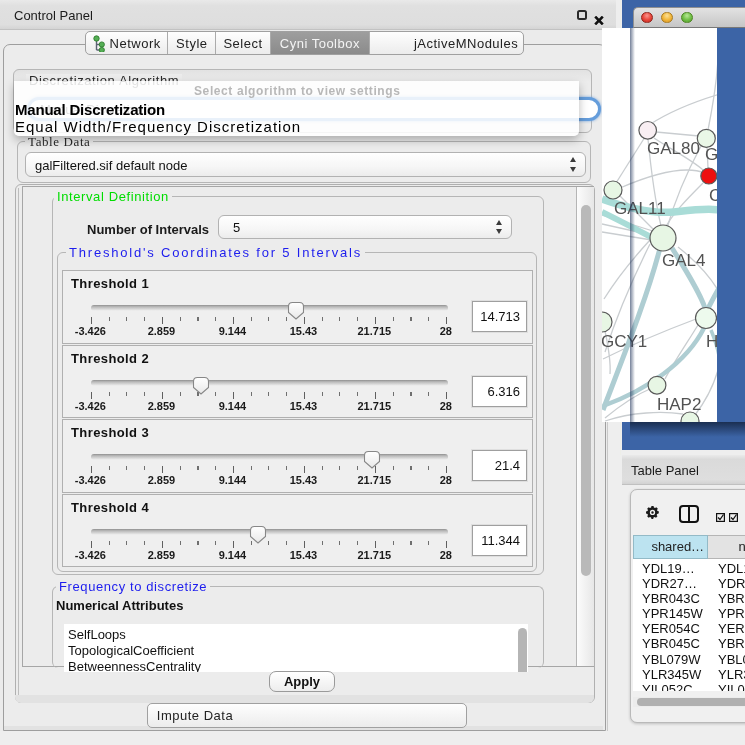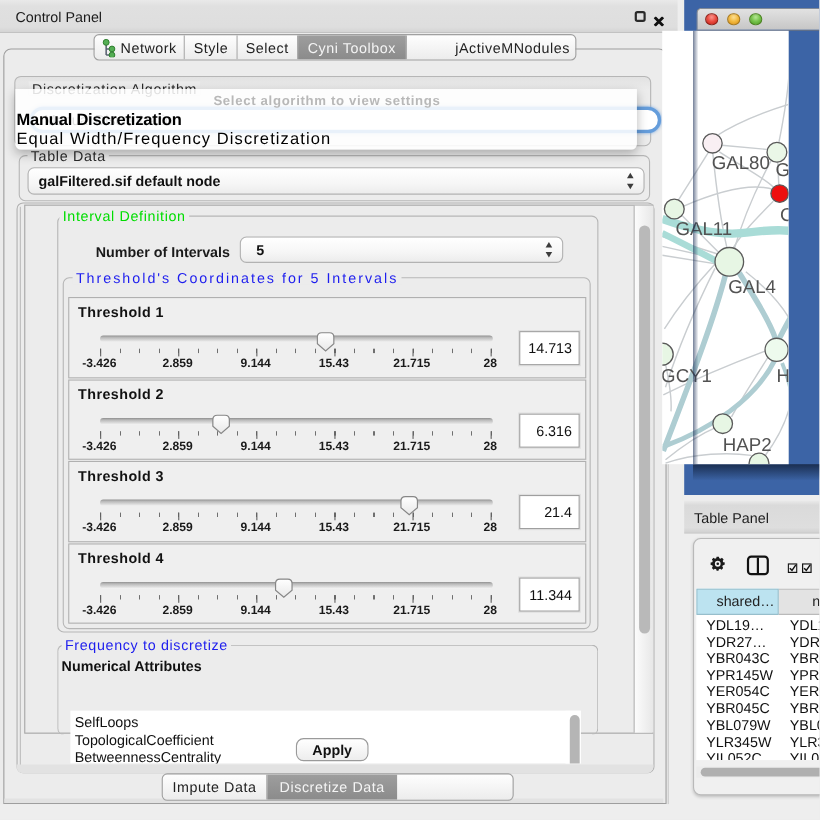"Table Data" div.gtitle { font-family: none -> Liberation Serif, serif }
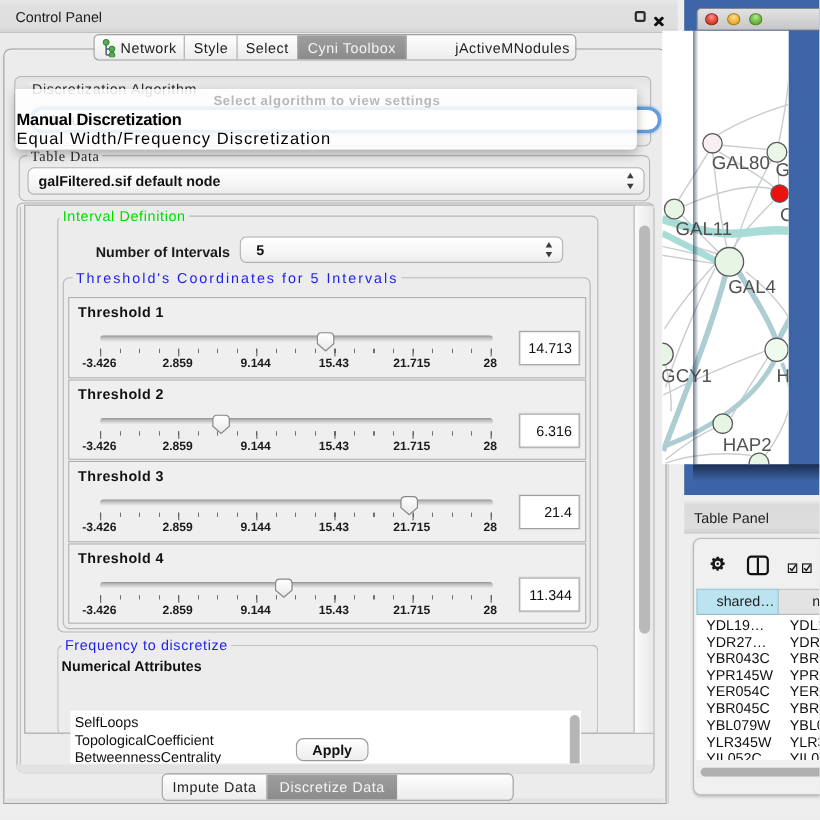"galFiltered.sif default node" .combo { font-weight: bold -> none }
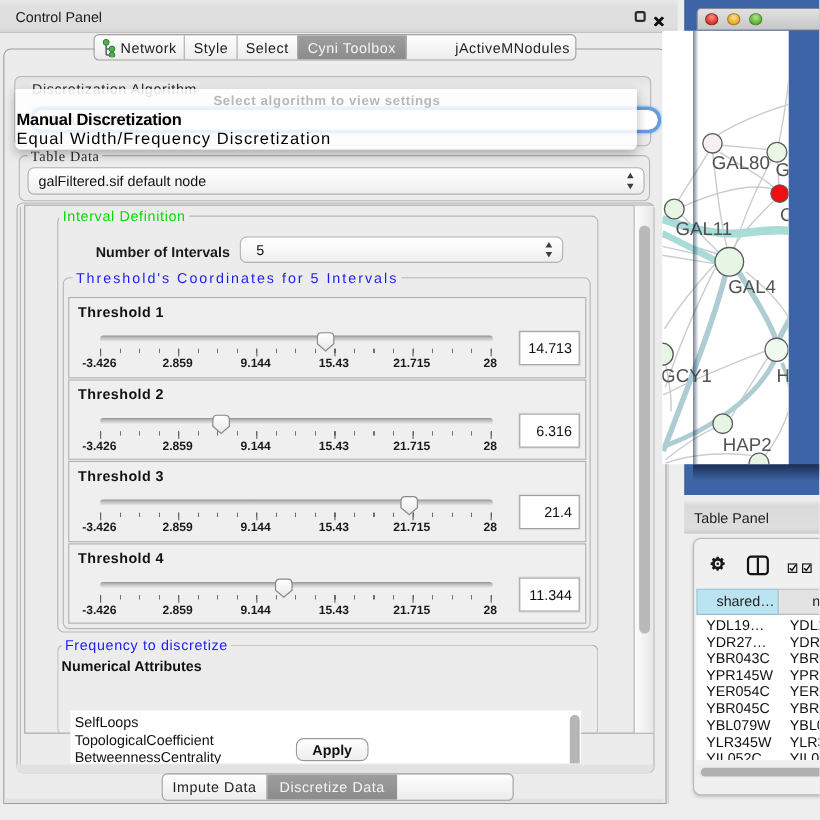"SelfLoops" div.abs { top: 646px -> 624px }
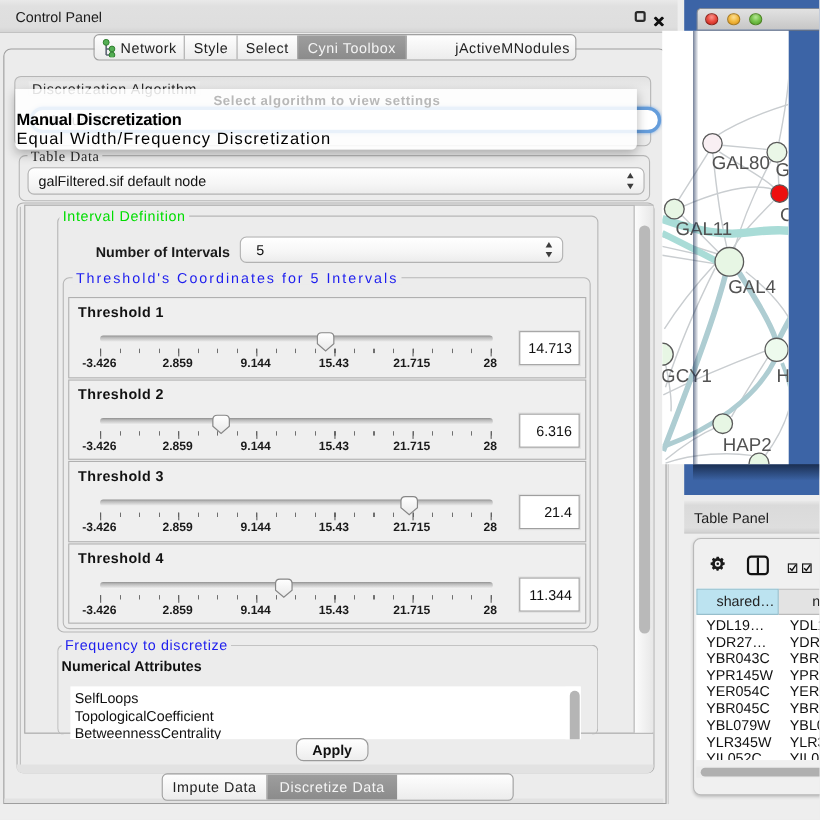"Discretize Data" div.sel { html: <div>Discretize Data</div> -> none }
